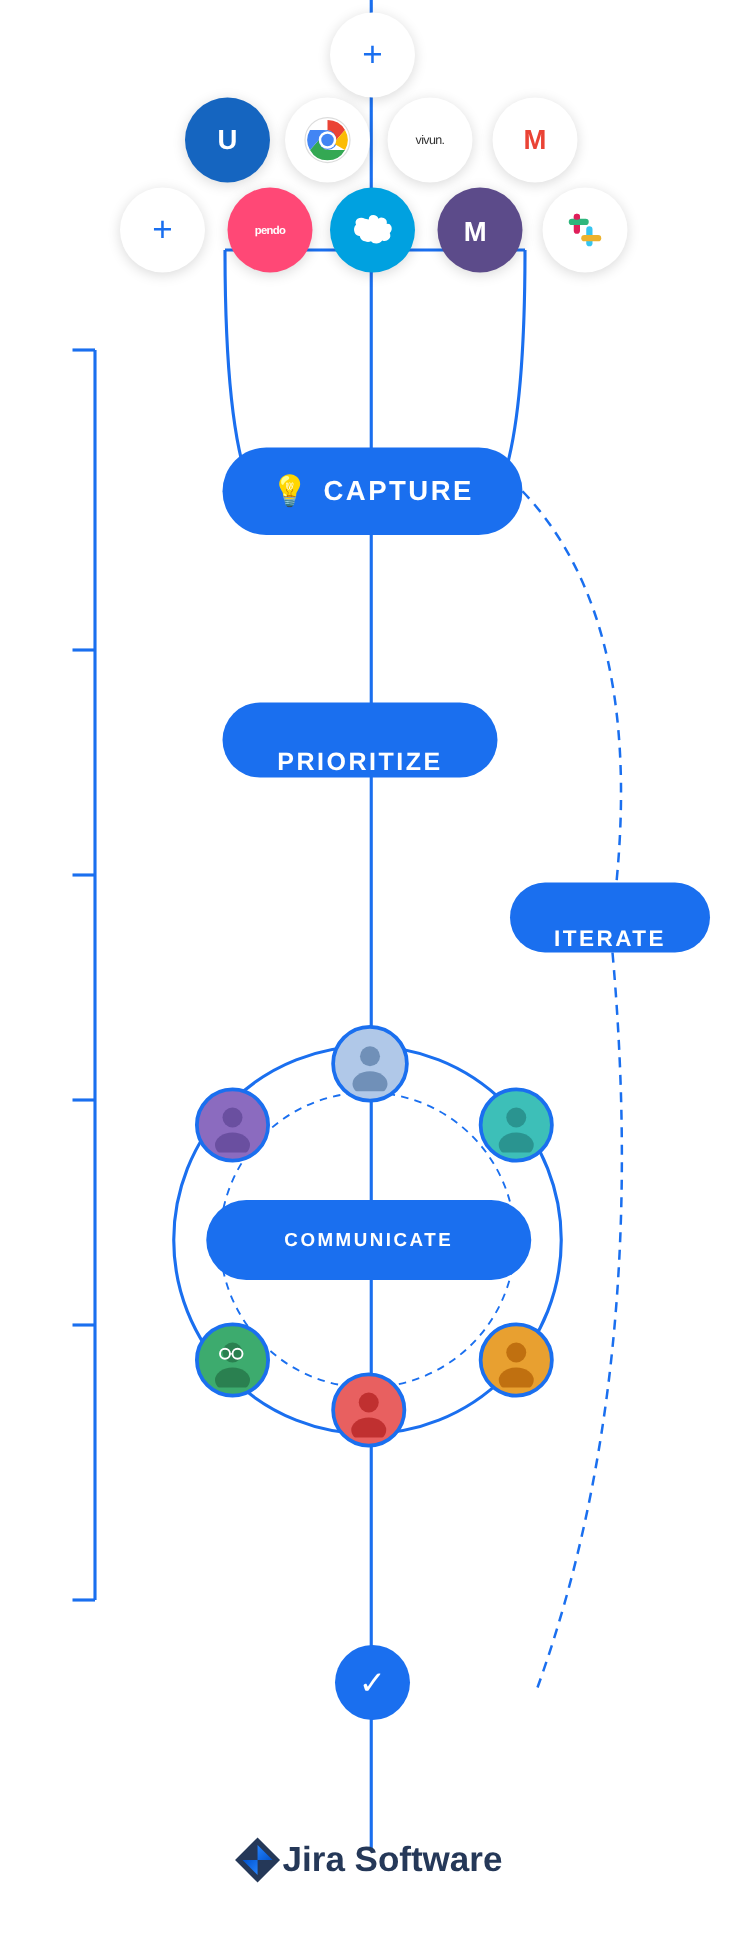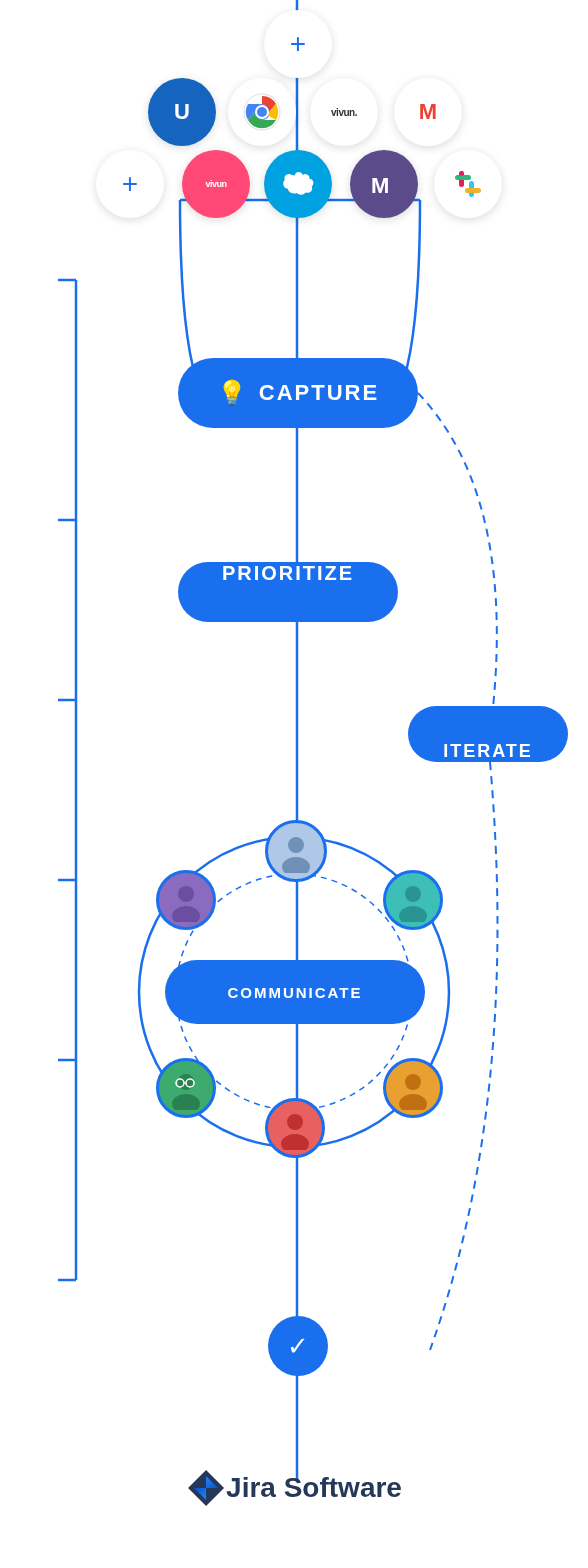"vivun." div.icon-circle { font-weight: 700 -> 400 }
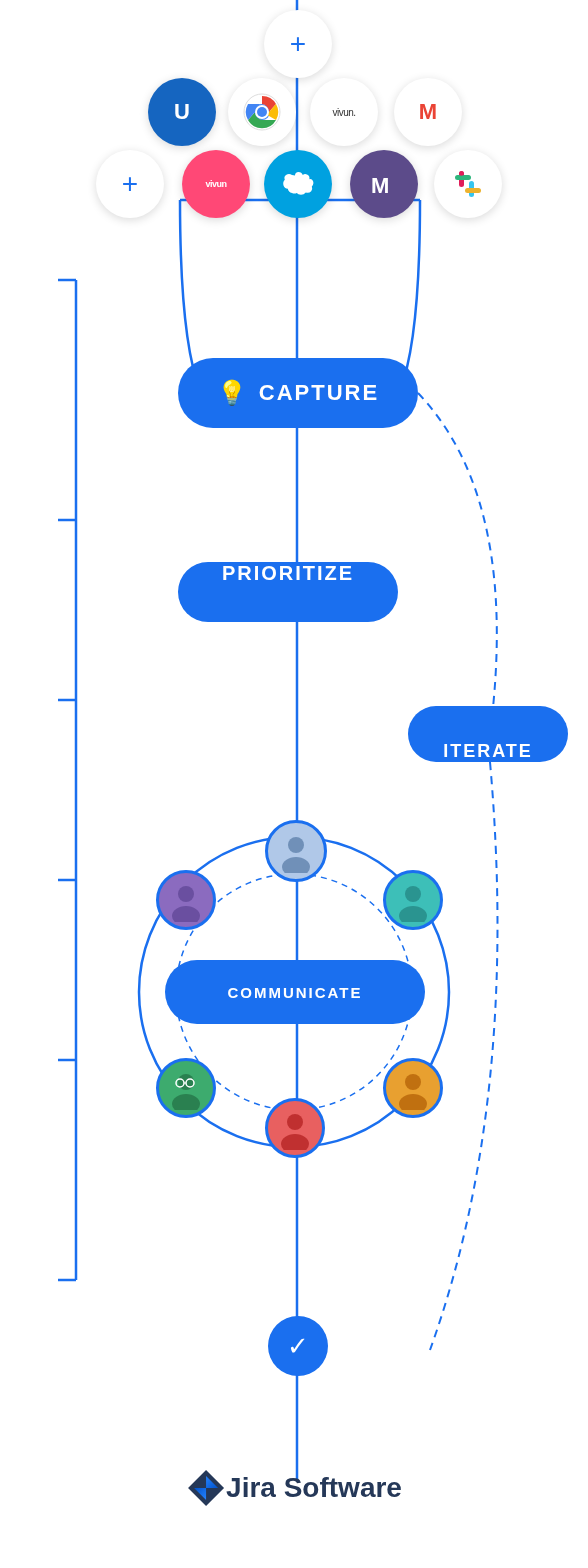"vivun" div.icon-circle { text: vivun -> pendo }
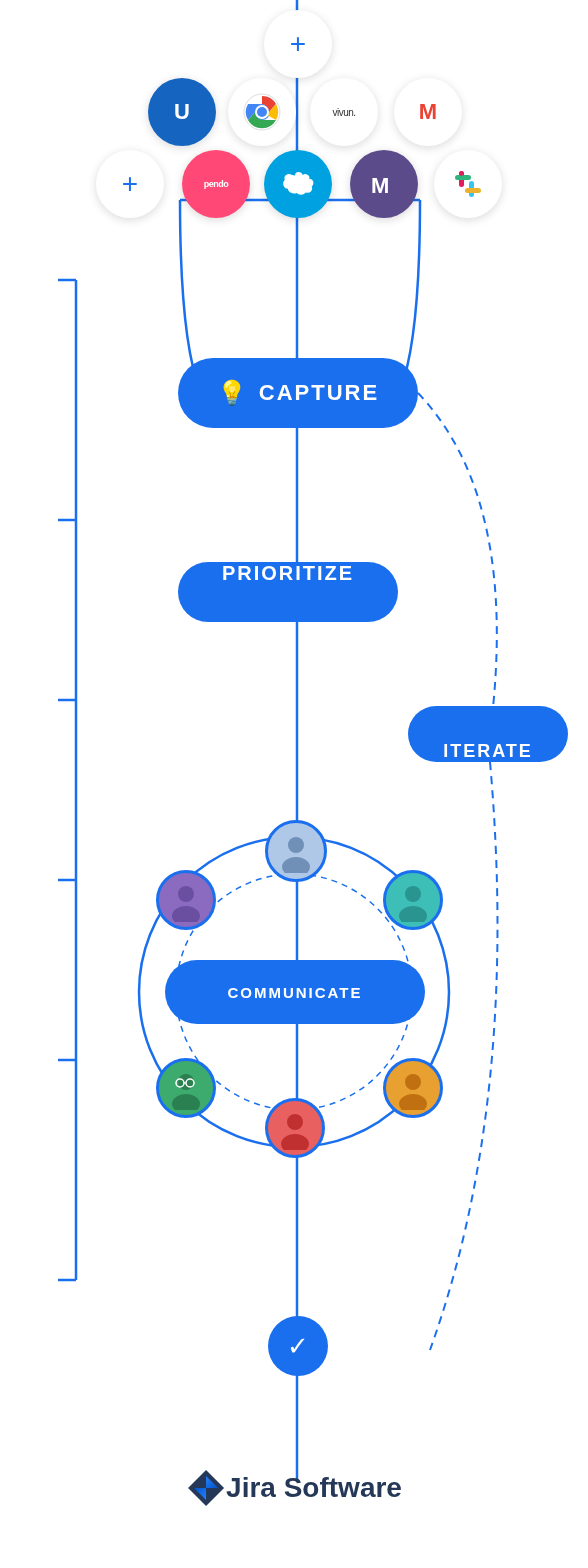"PRIORITIZE" .btn-prioritize { align-items: flex-start -> flex-end }
